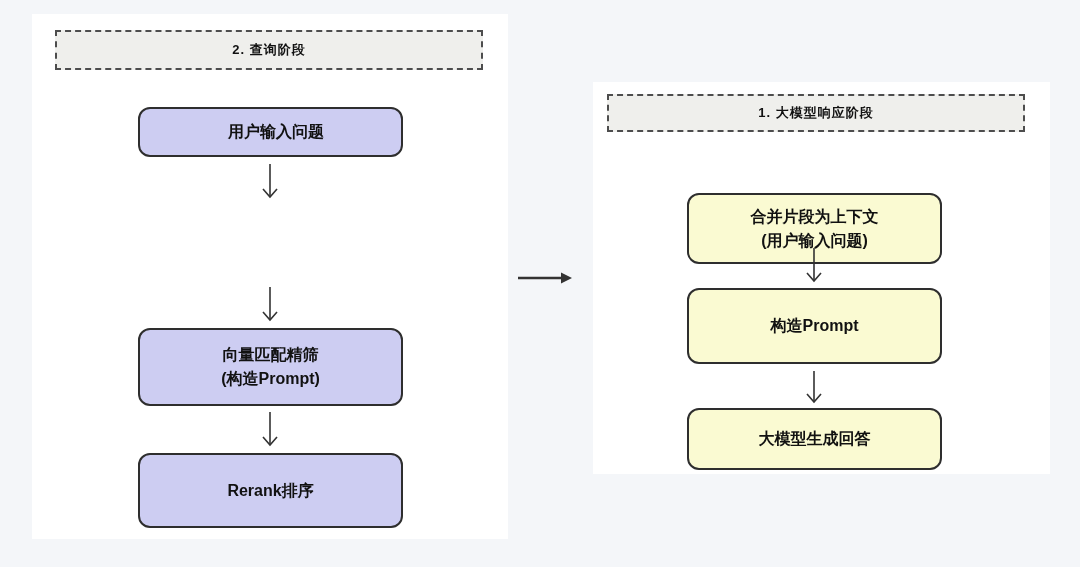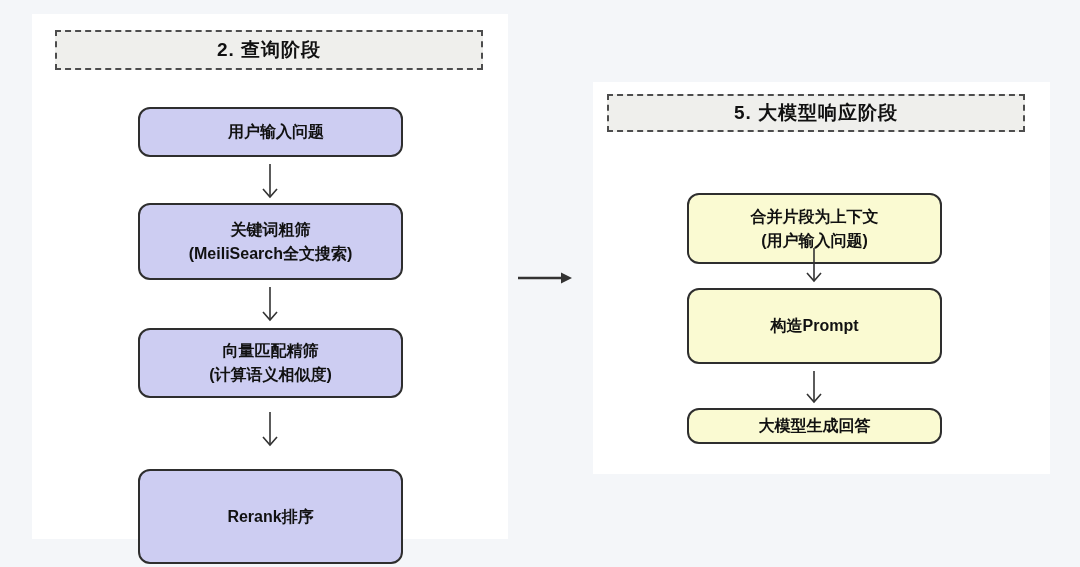"2. 查询阶段" .phase-header { font-size: 19px -> 13px }
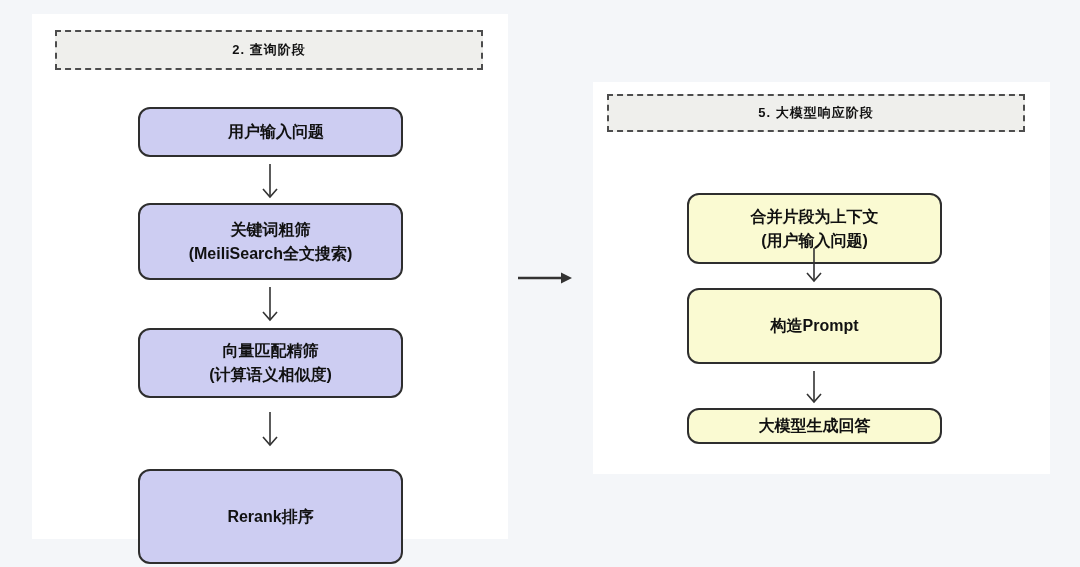"5. 大模型响应阶段" div.phase-header { text: 5 -> 1 }
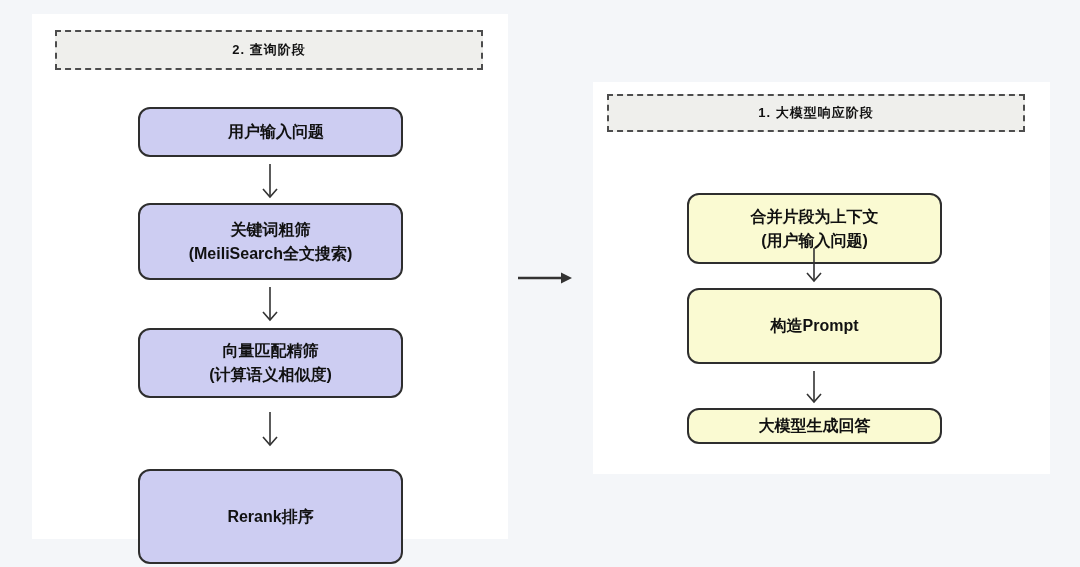"关键词粗筛" div.node { html: <div> <div>关键词粗筛</div> <div>(MeiliSearch全文搜索)</div> </div> -> none }
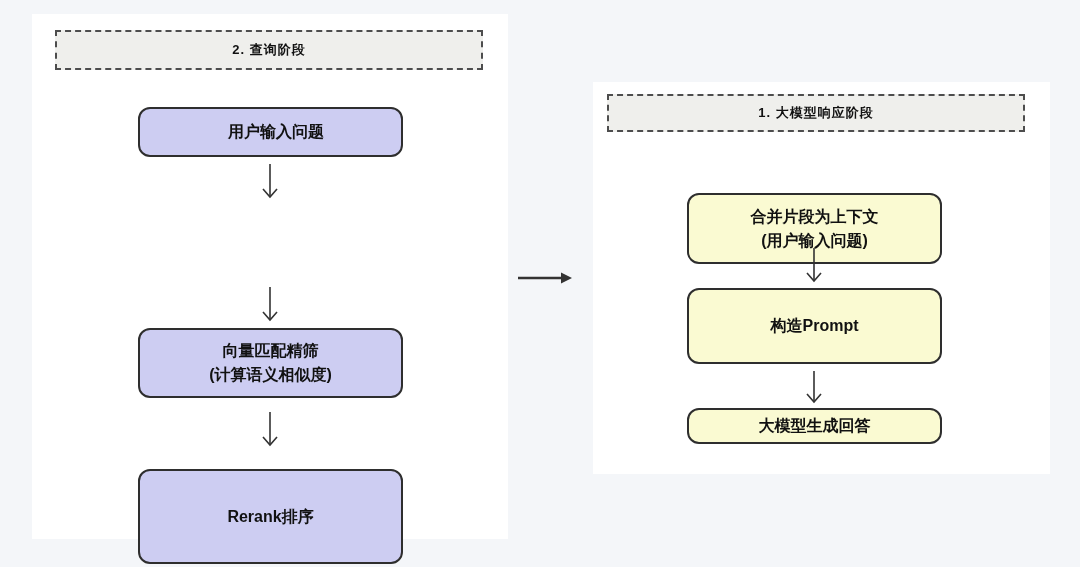"向量匹配精筛" div.node { height: 70px -> 78px }
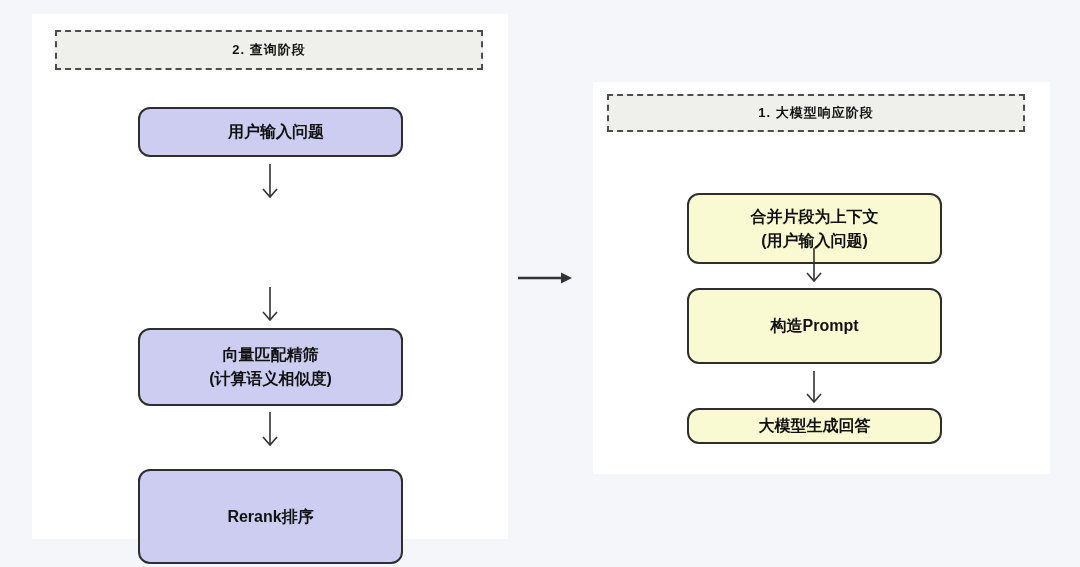"(计算语义相似度)" div.sub { text: 计算语义相似度 -> 构造Prompt }
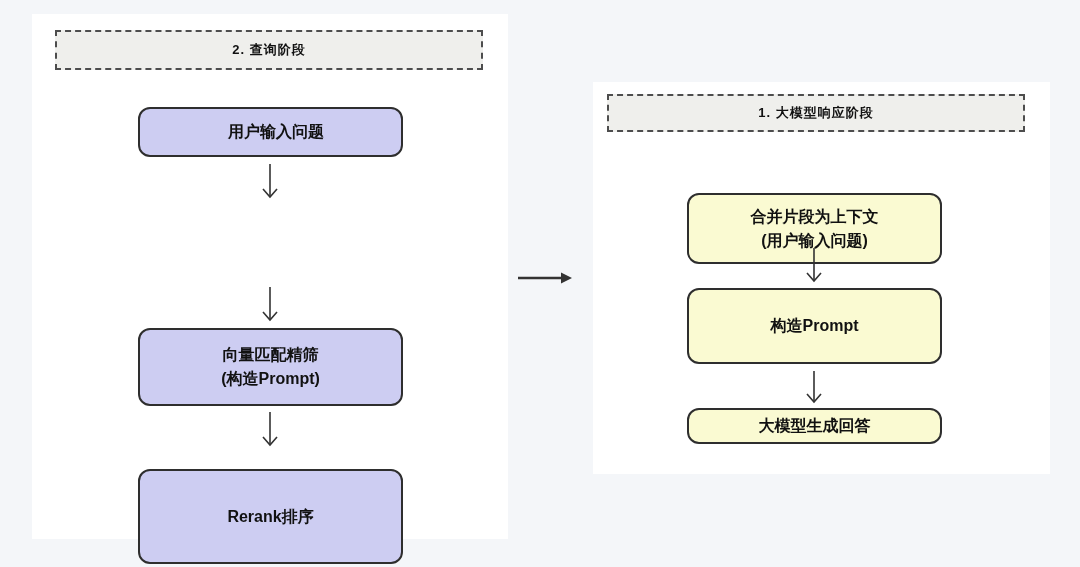"大模型生成回答" div.node { height: 36px -> 62px }
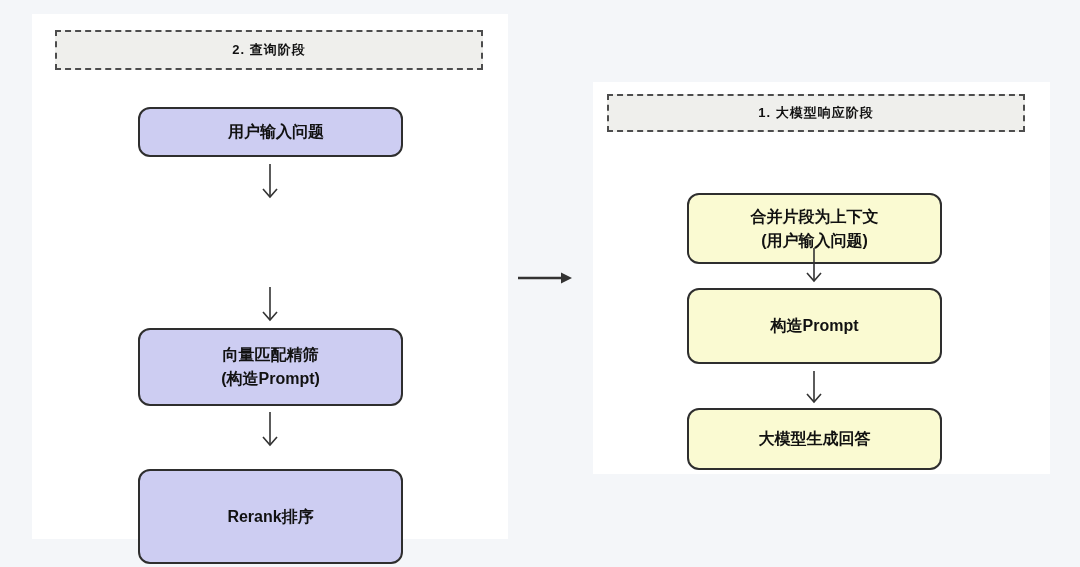"Rerank排序" div.node { height: 95px -> 75px; top: 455px -> 439px }
